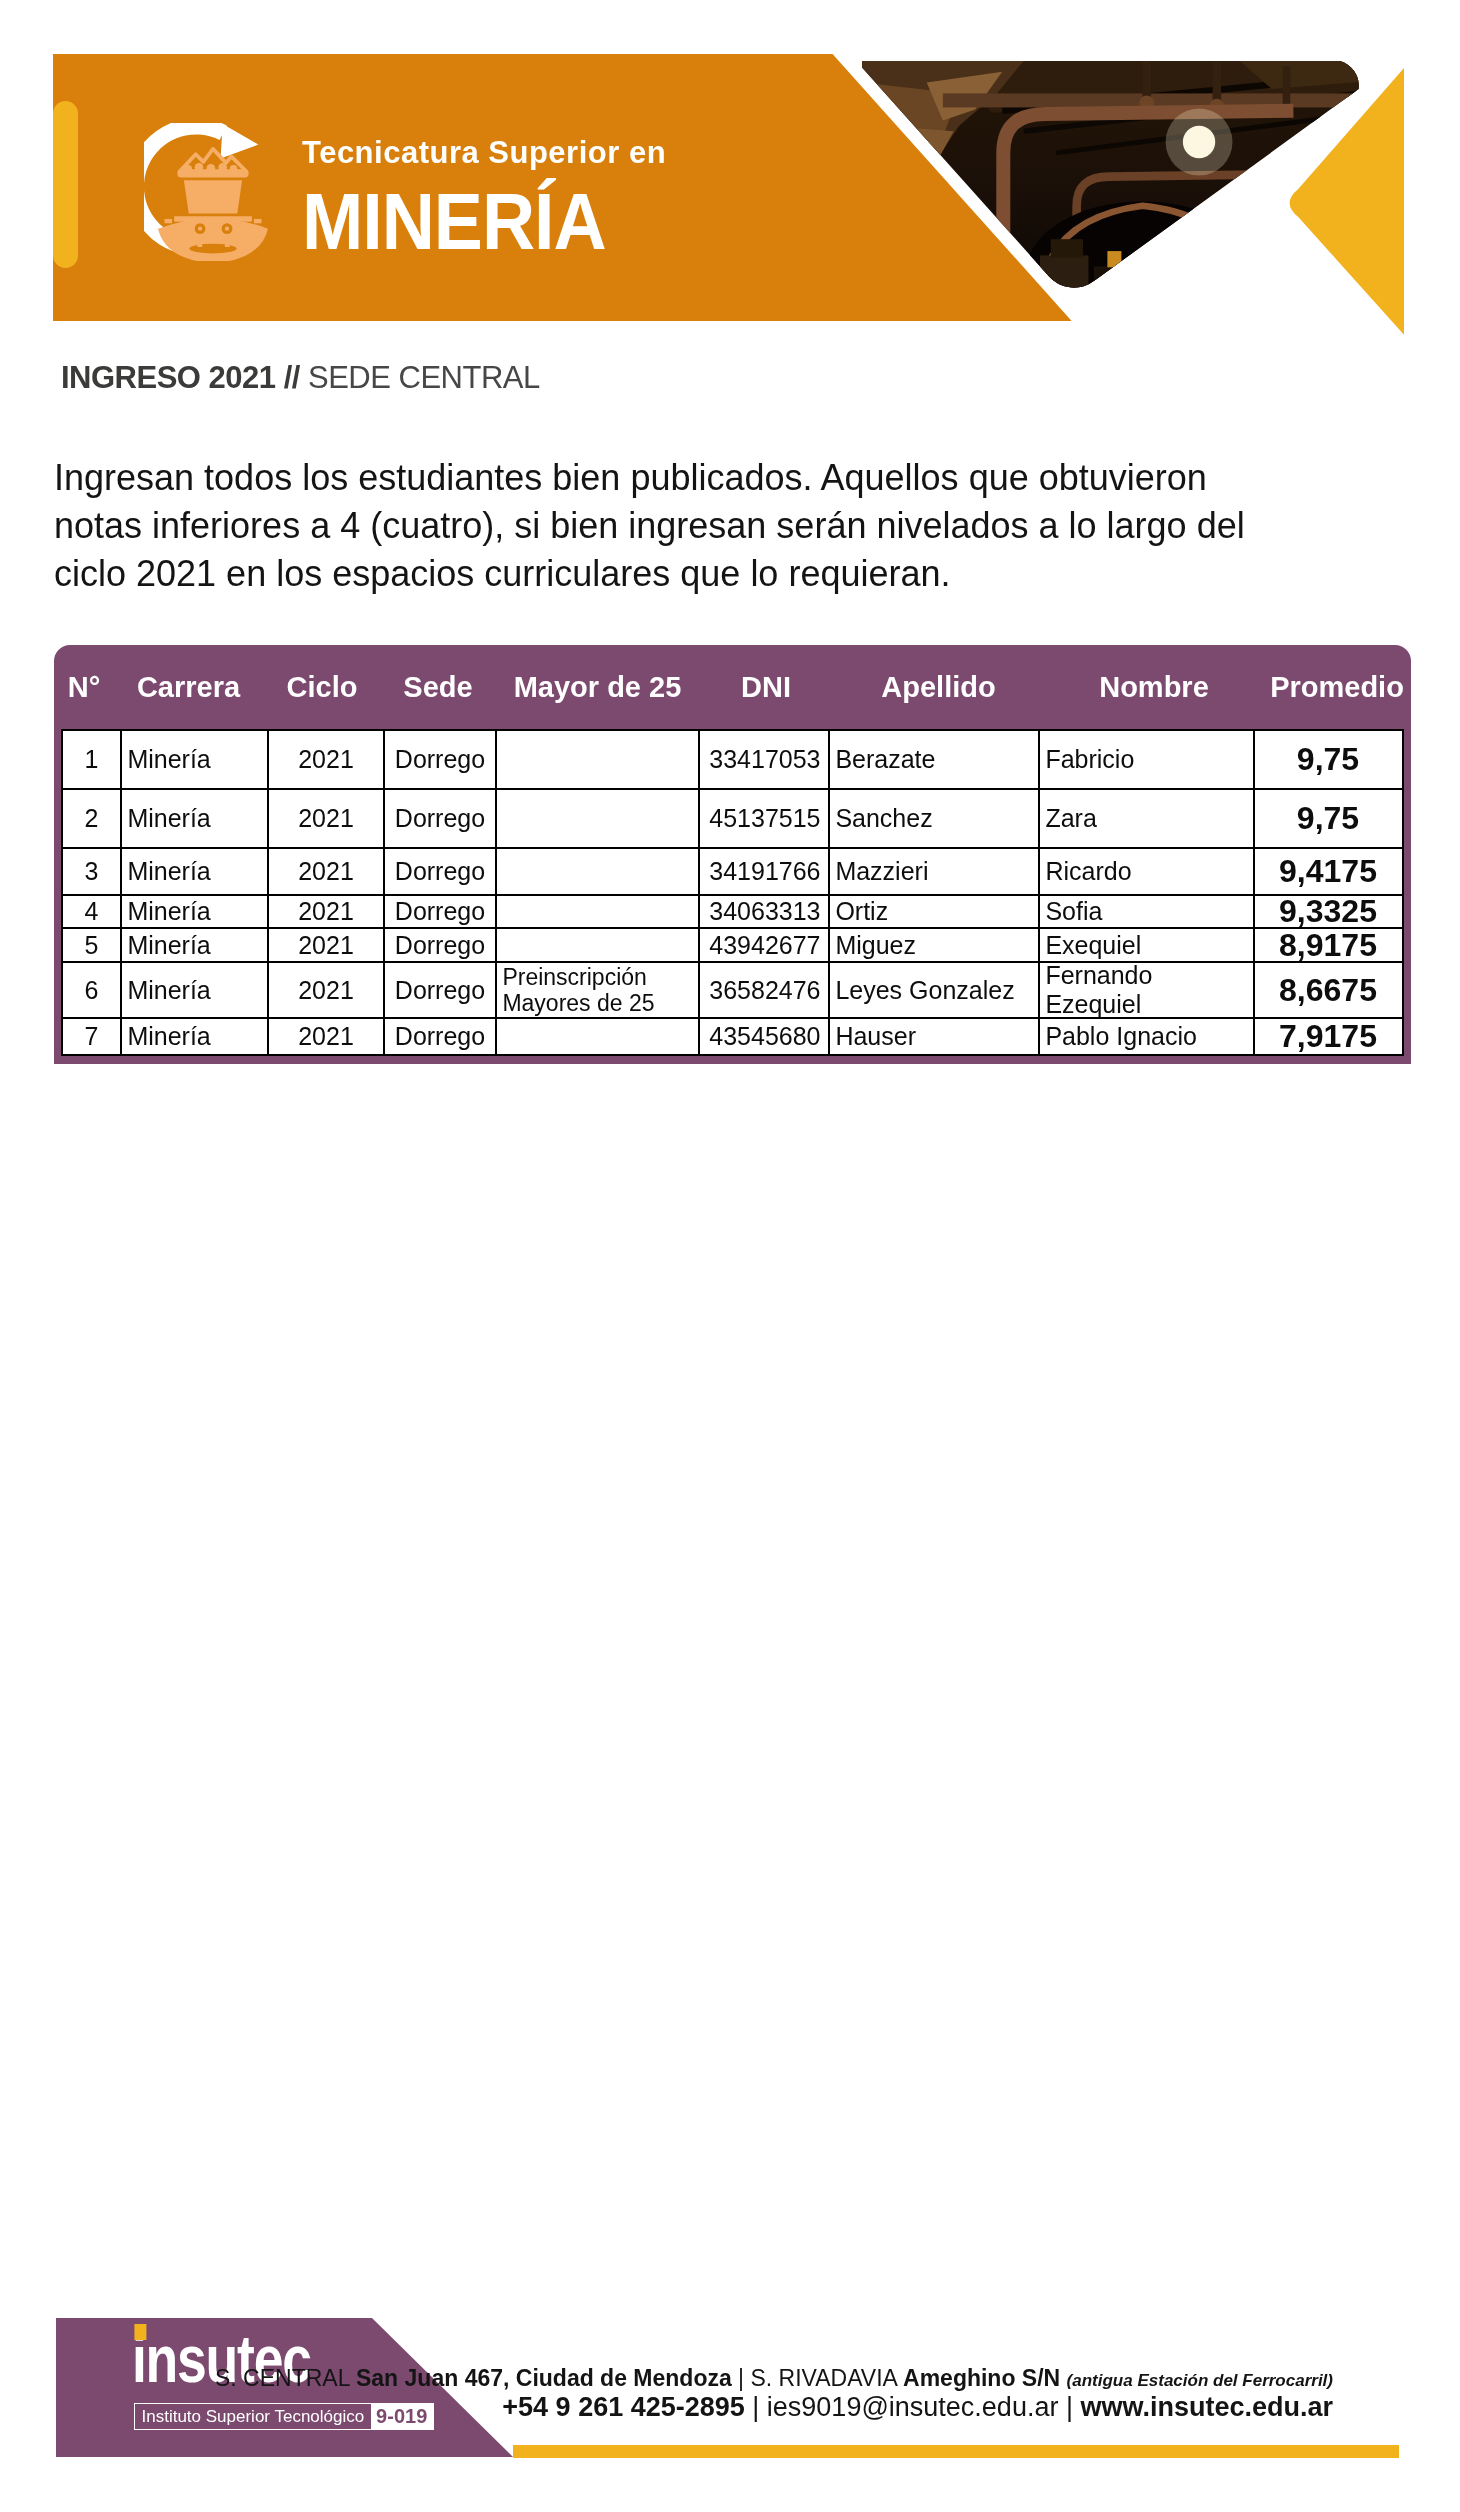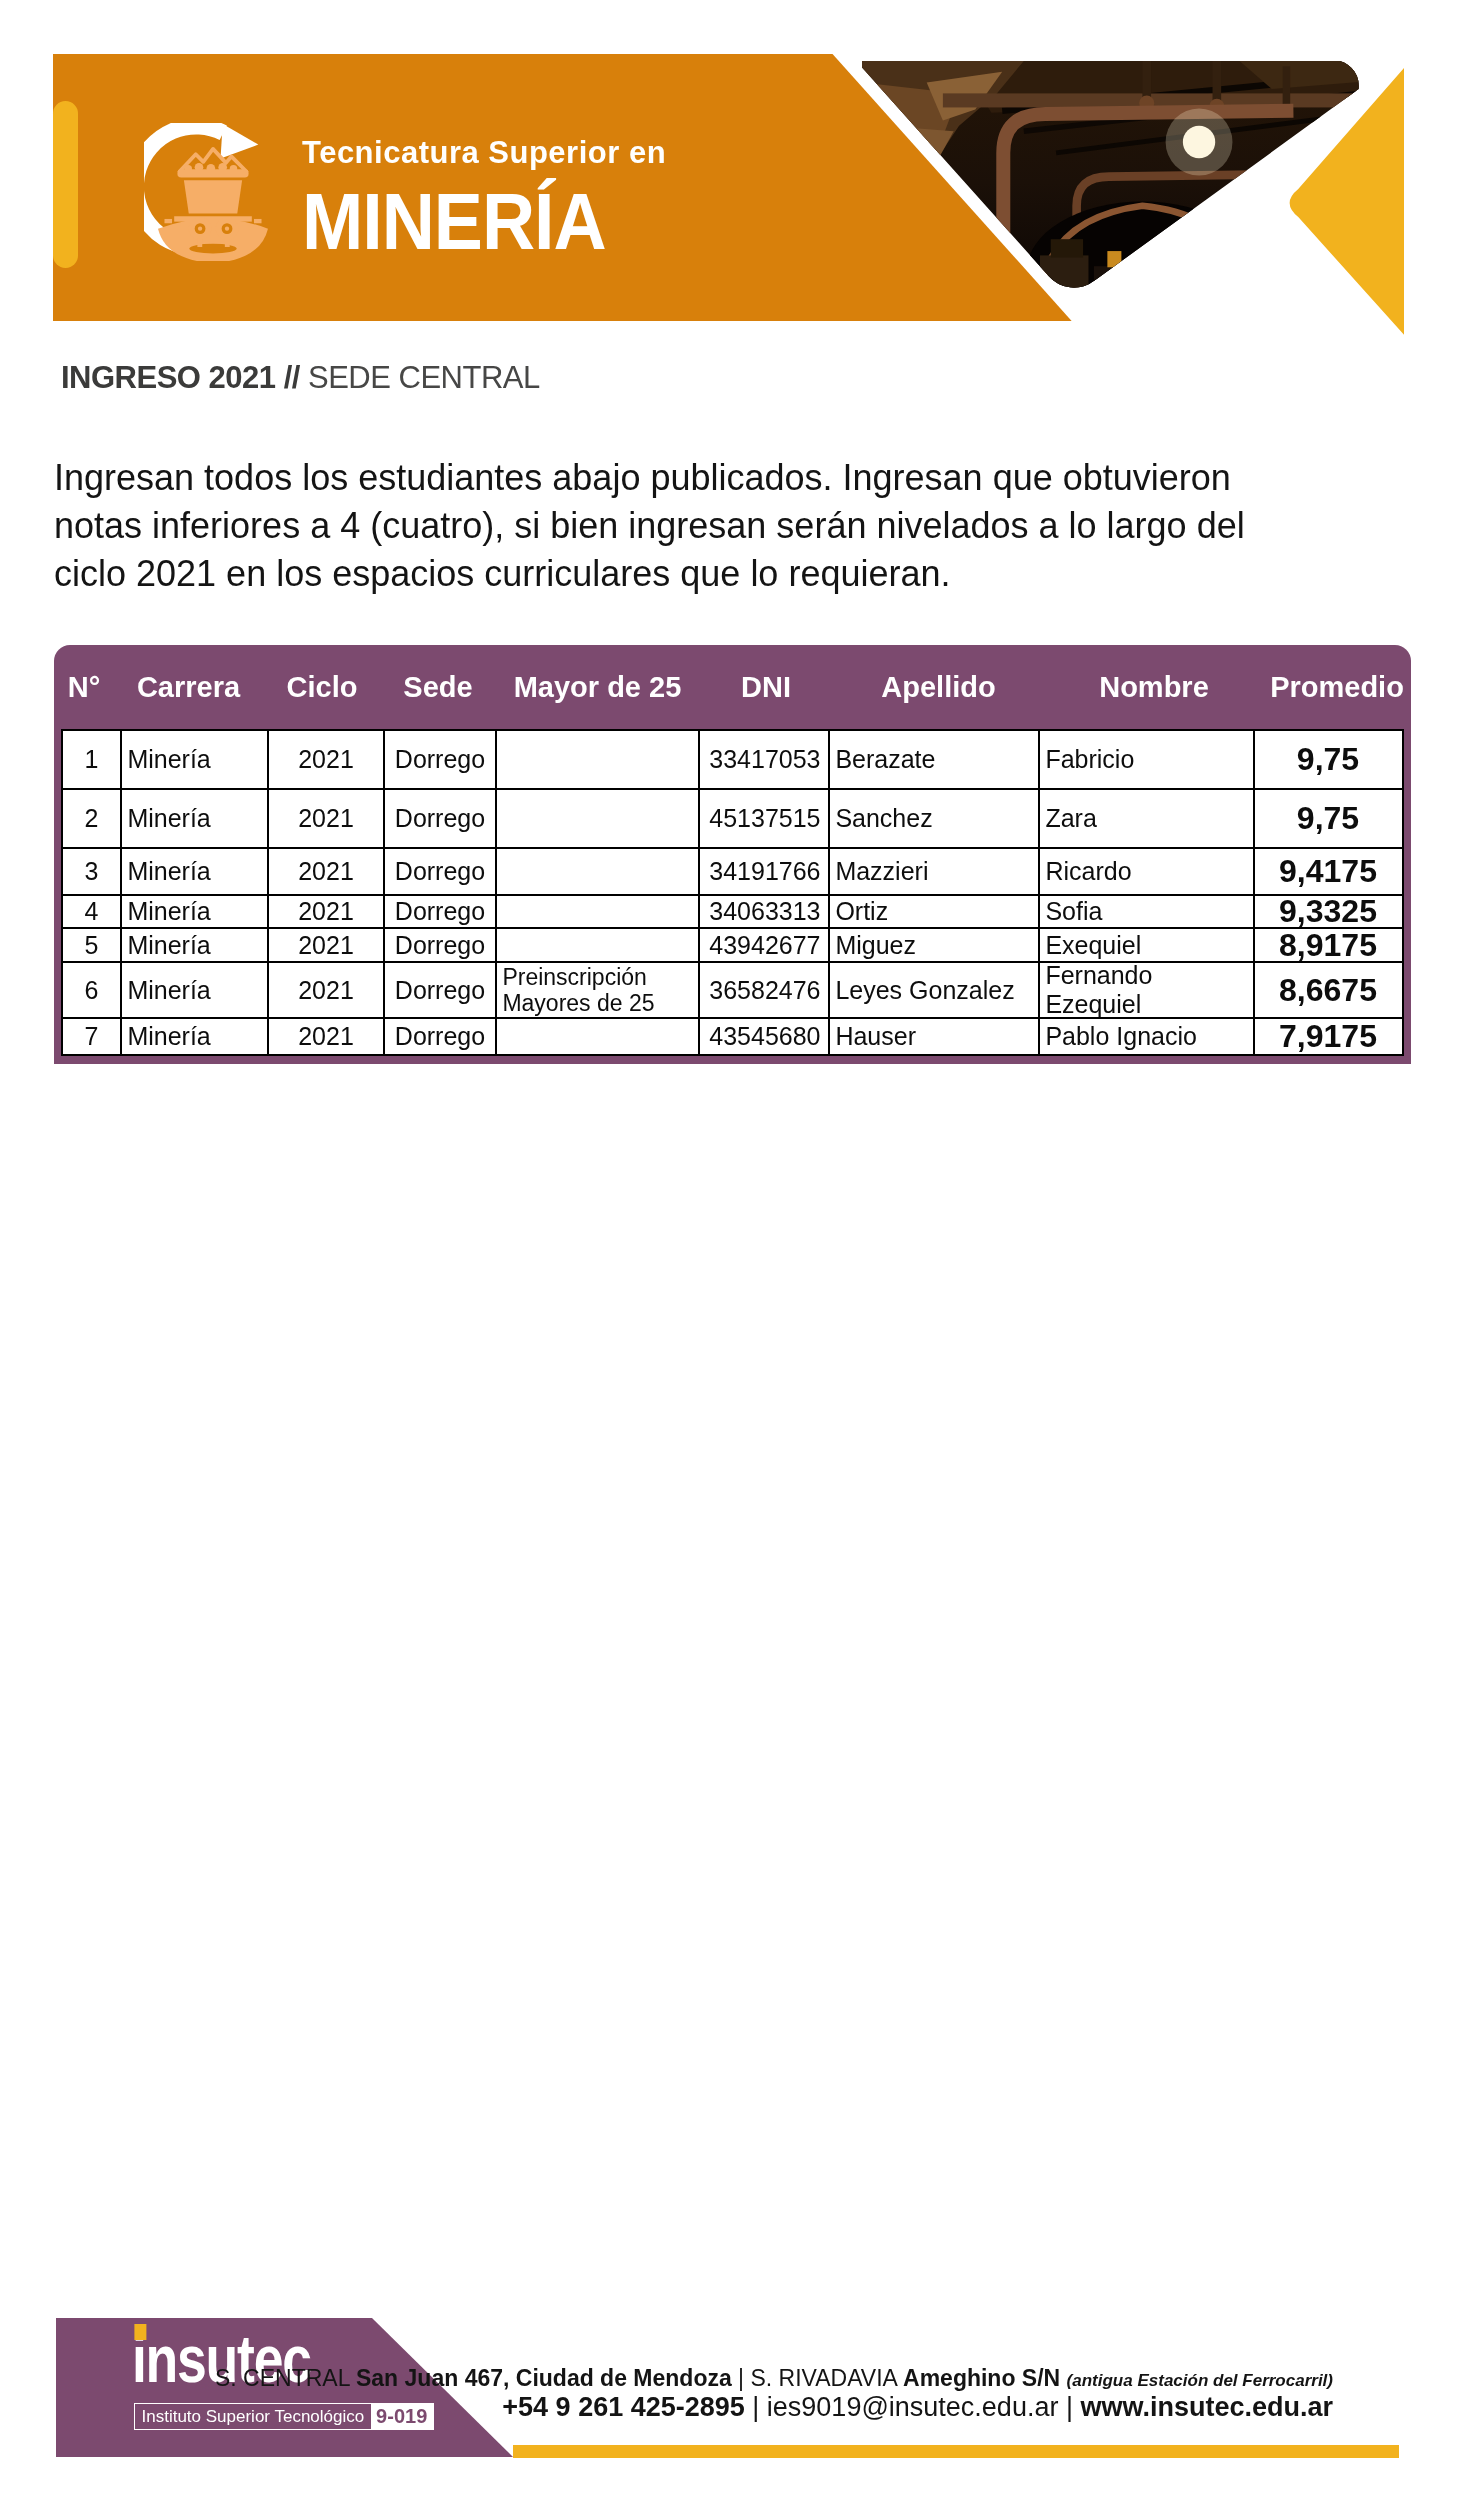"Ingresan todos los estudiantes abajo" div { text: abajo publicados. Ingresan -> bien publicados. Aquellos }
